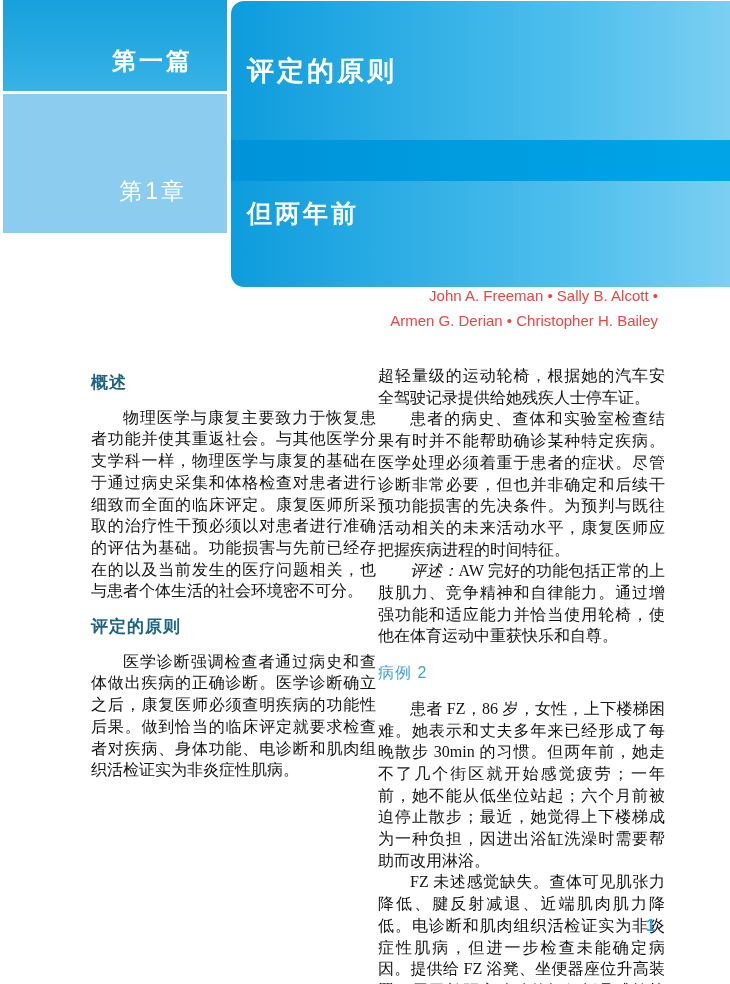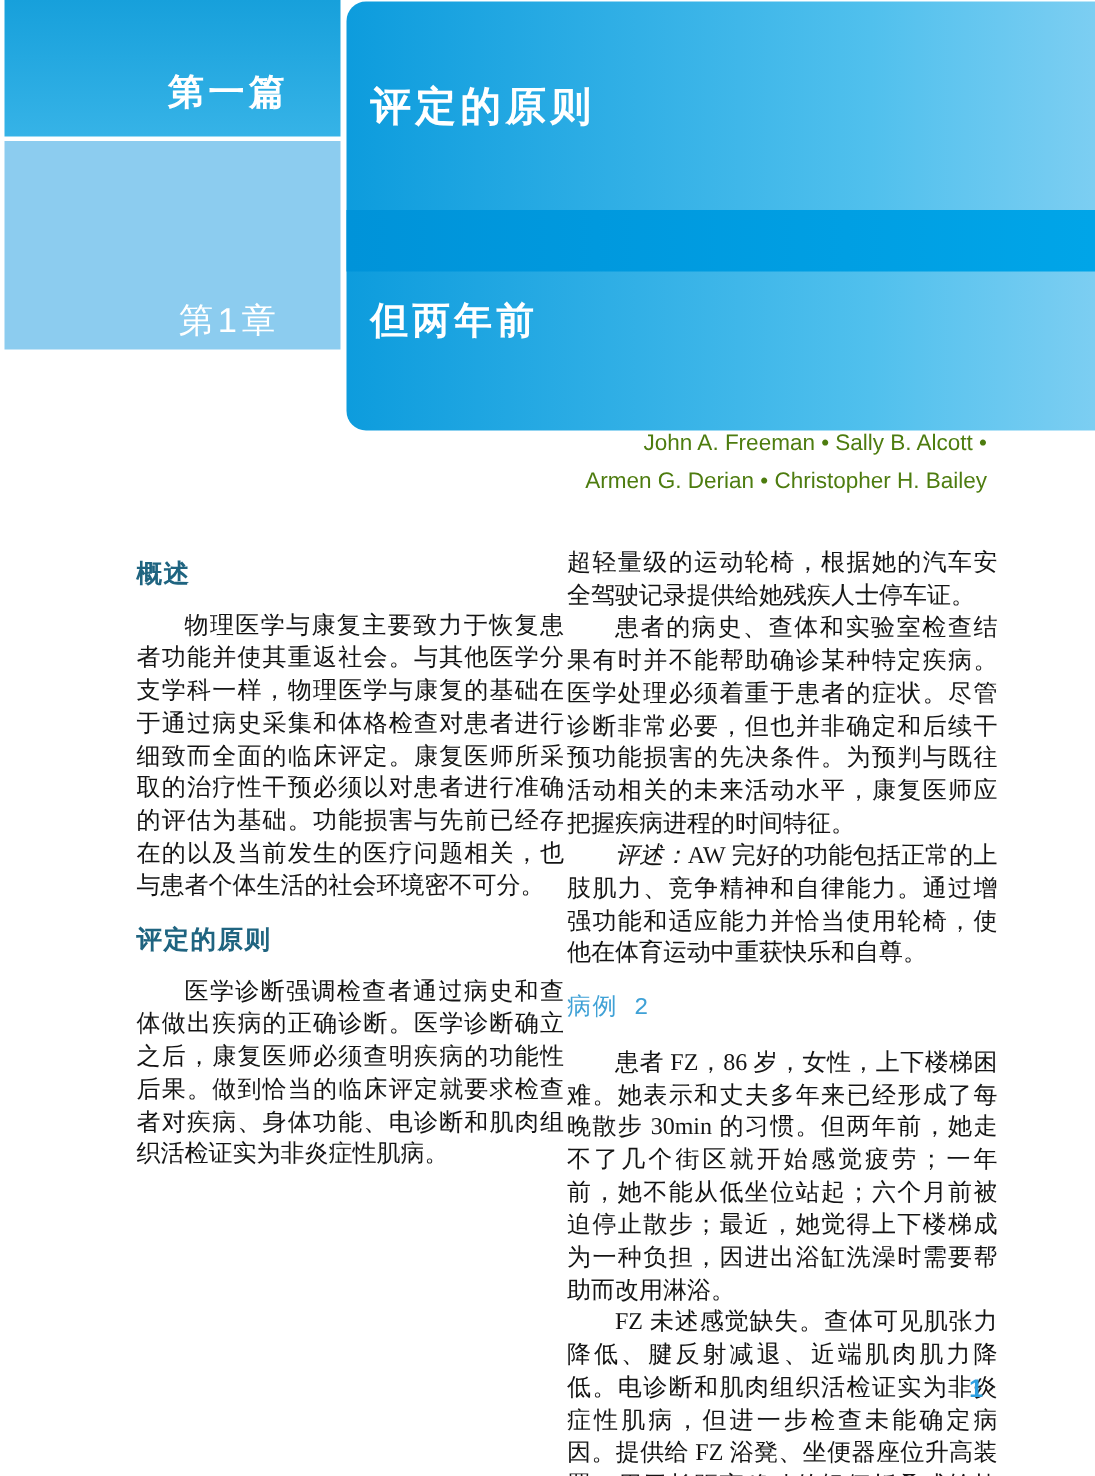"第1章" .box-chapter { padding: 0 40px 4px 0 -> 0 40px 26px 0 }
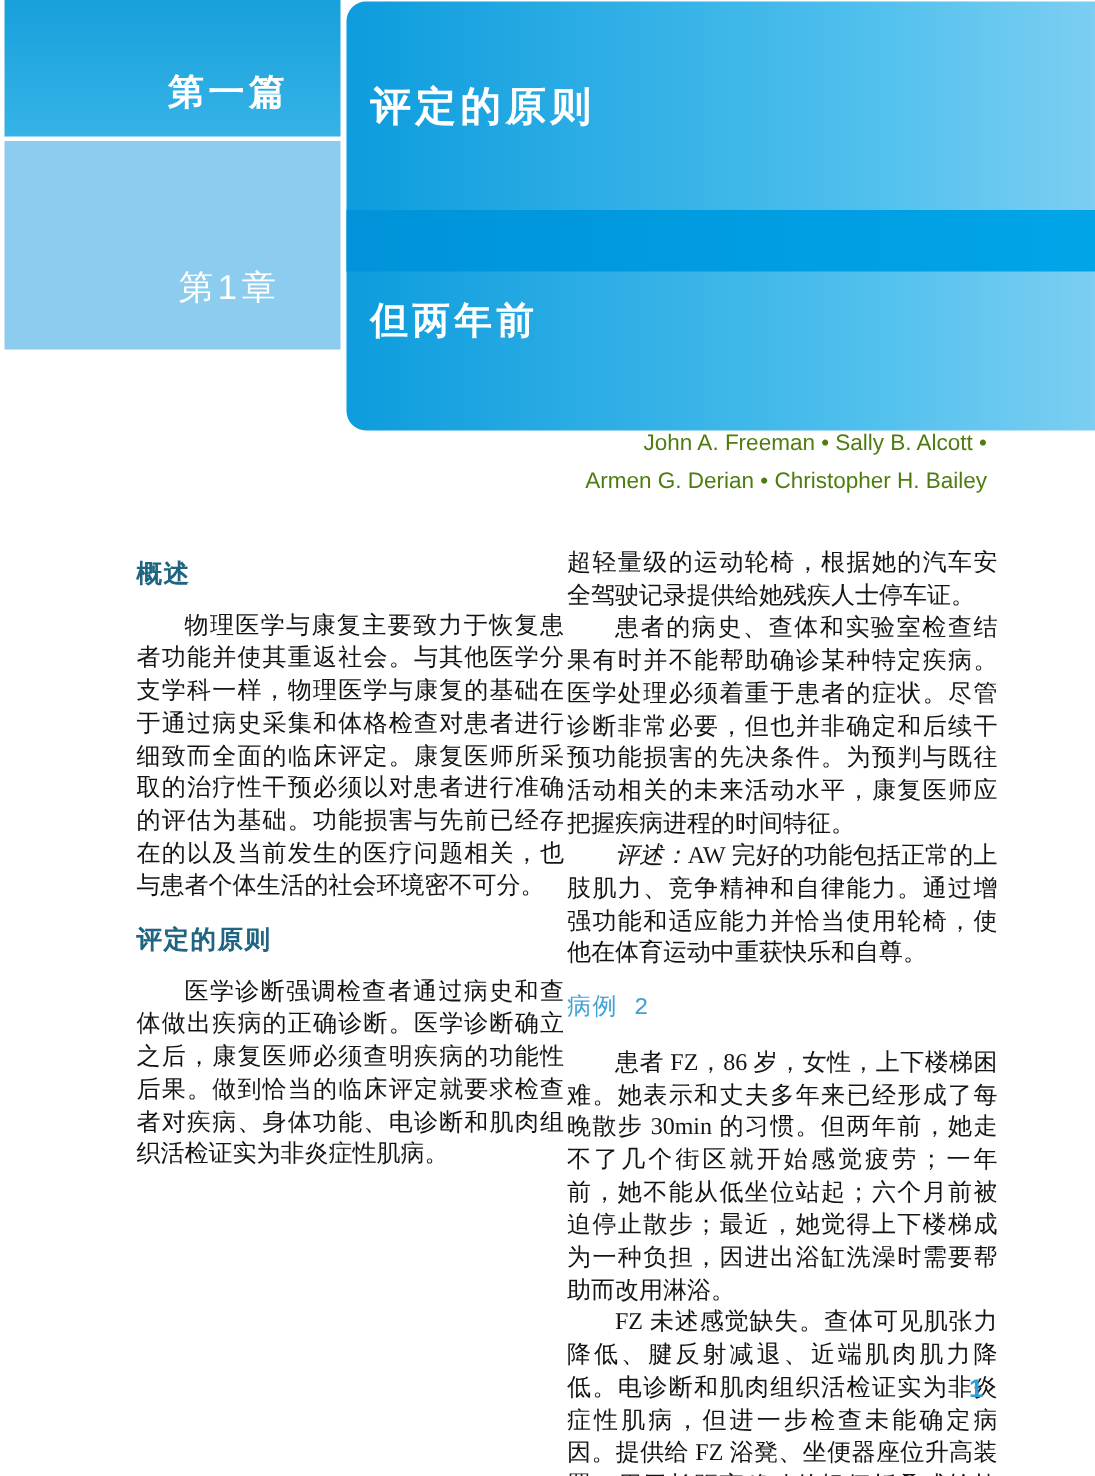"John A. Freeman • Sally" .authors { color: #4d7c0f -> #ef4444 }
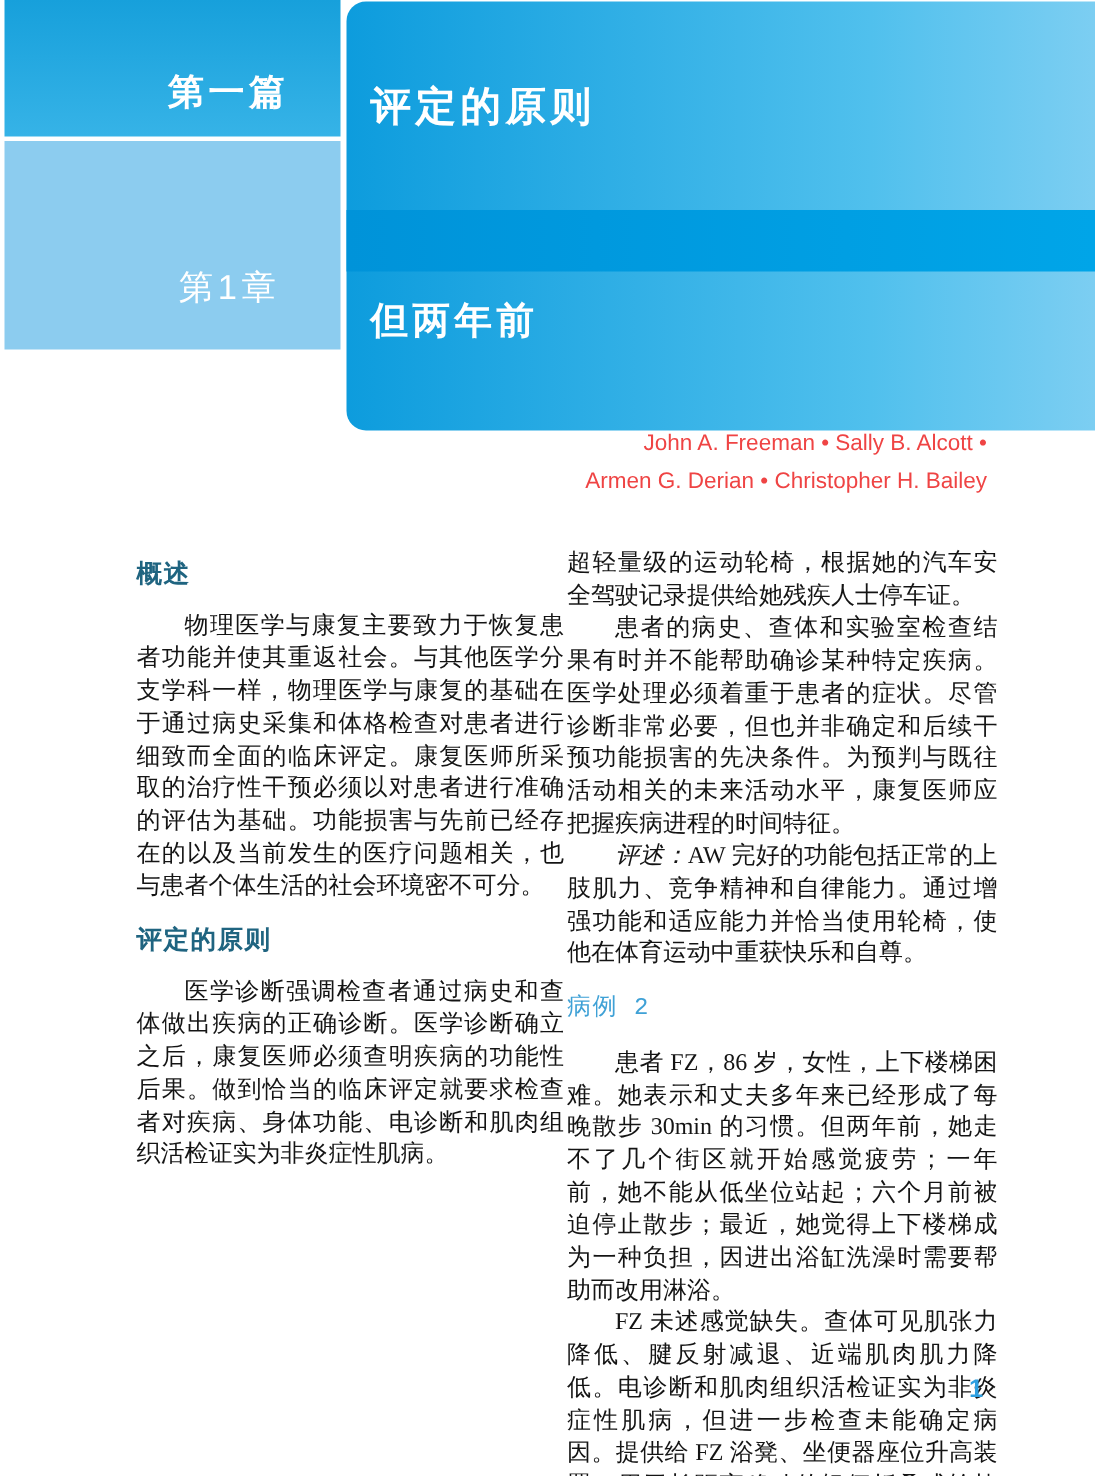"病例 2" h4.case { font-family: Liberation Mono, monospace -> Liberation Sans, sans-serif }
